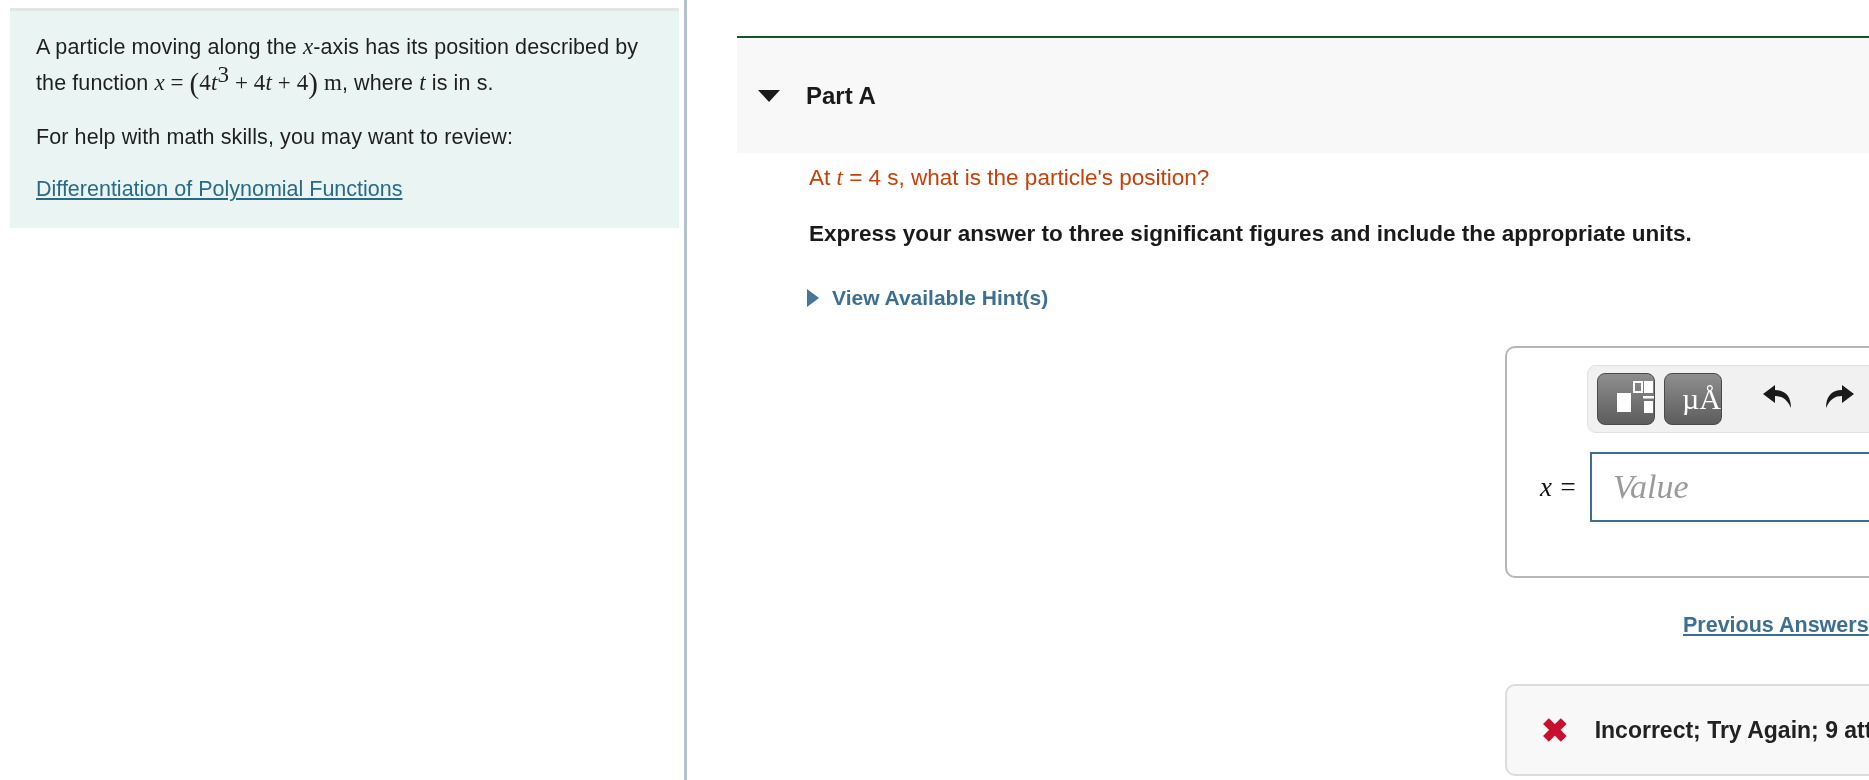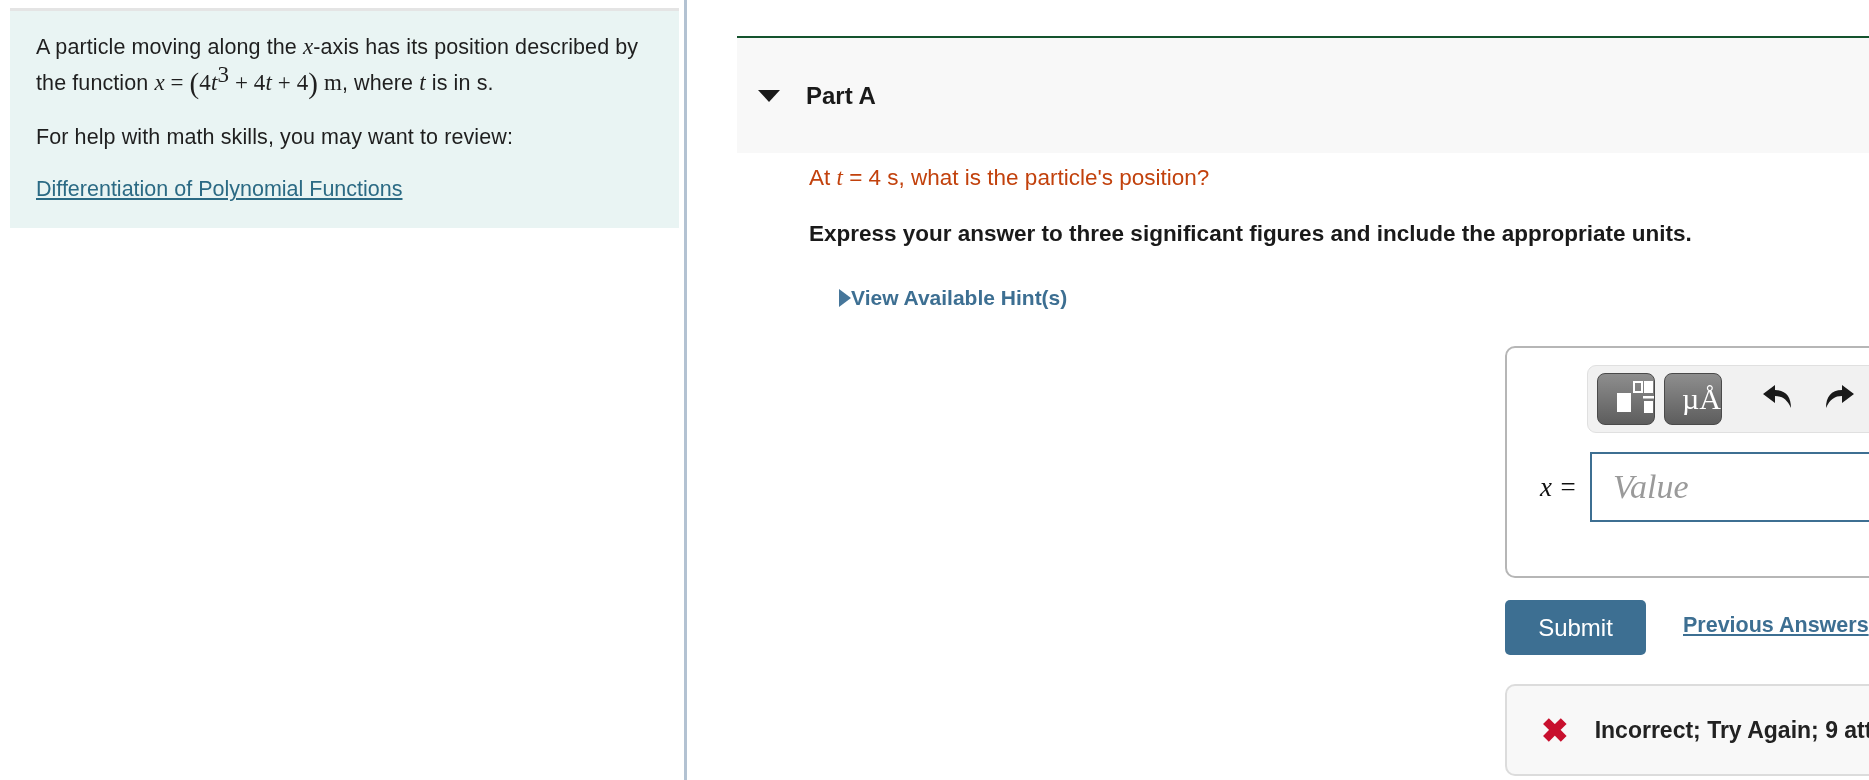"View Available Hint(s)" .hints-row { gap: none -> 13px; margin-left: 32px -> none }
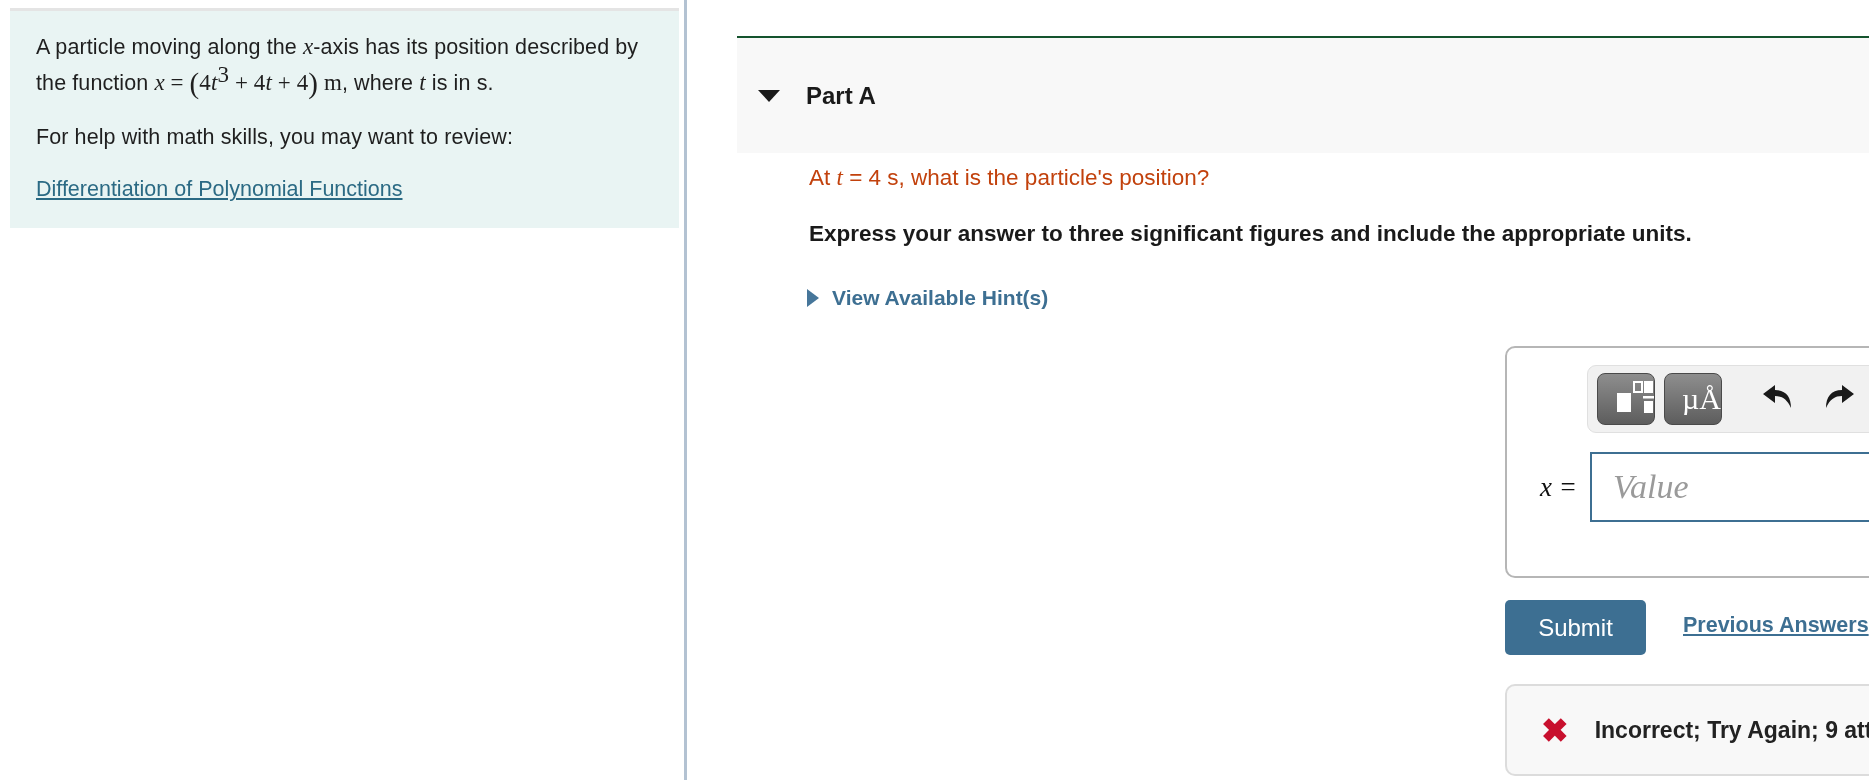"Submit" button.submit-btn { html: <button>Submit</button> -> none }
